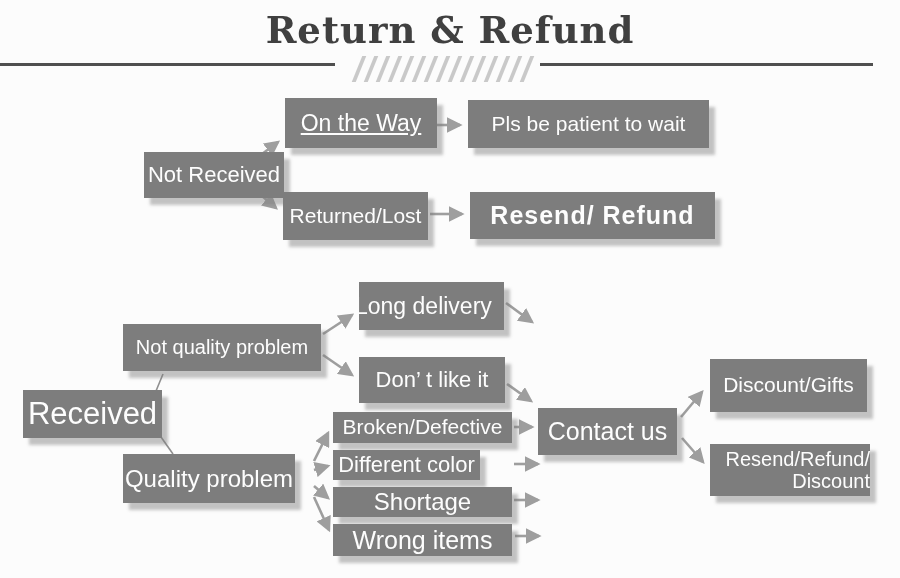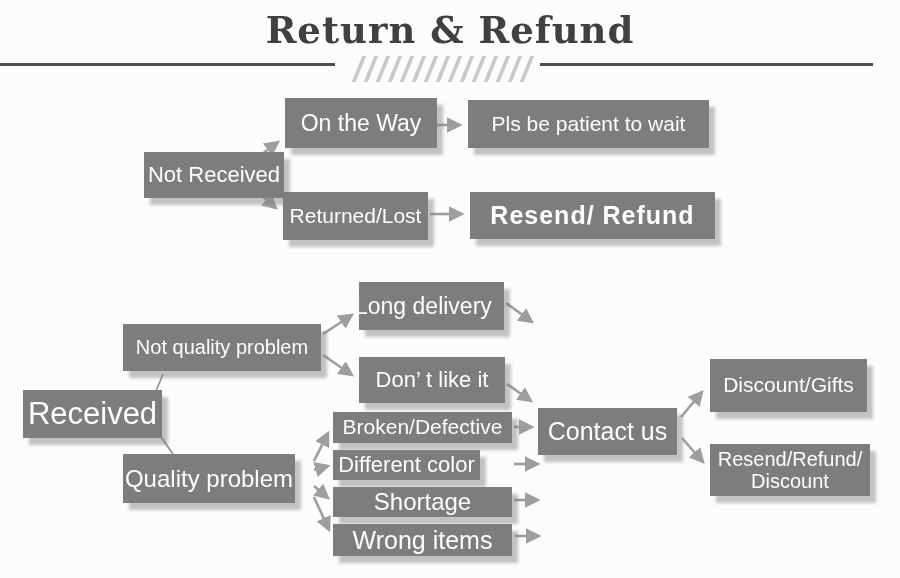"On the Way" .n-on-the-way { text-decoration: none -> underline }
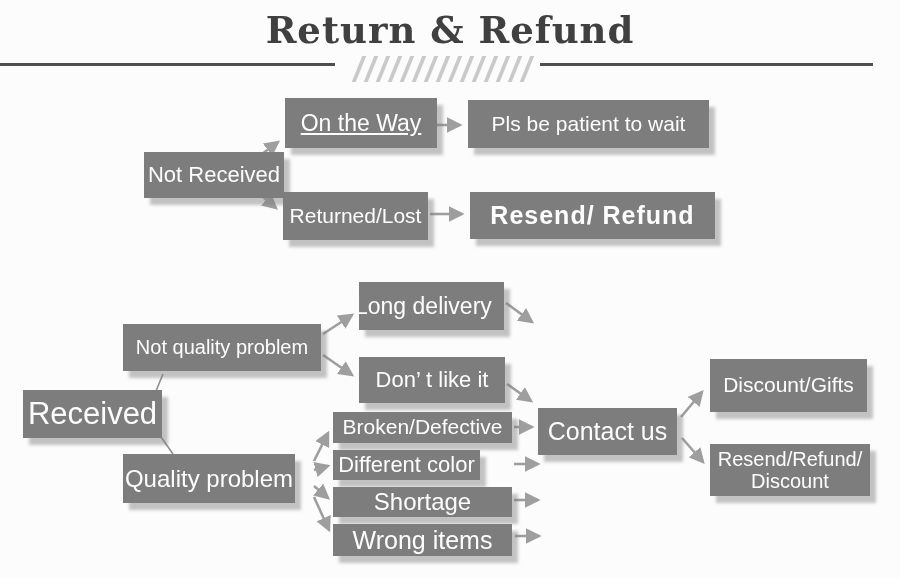"Resend/Refund/" .n-resend-discount { align-items: center -> flex-end }
